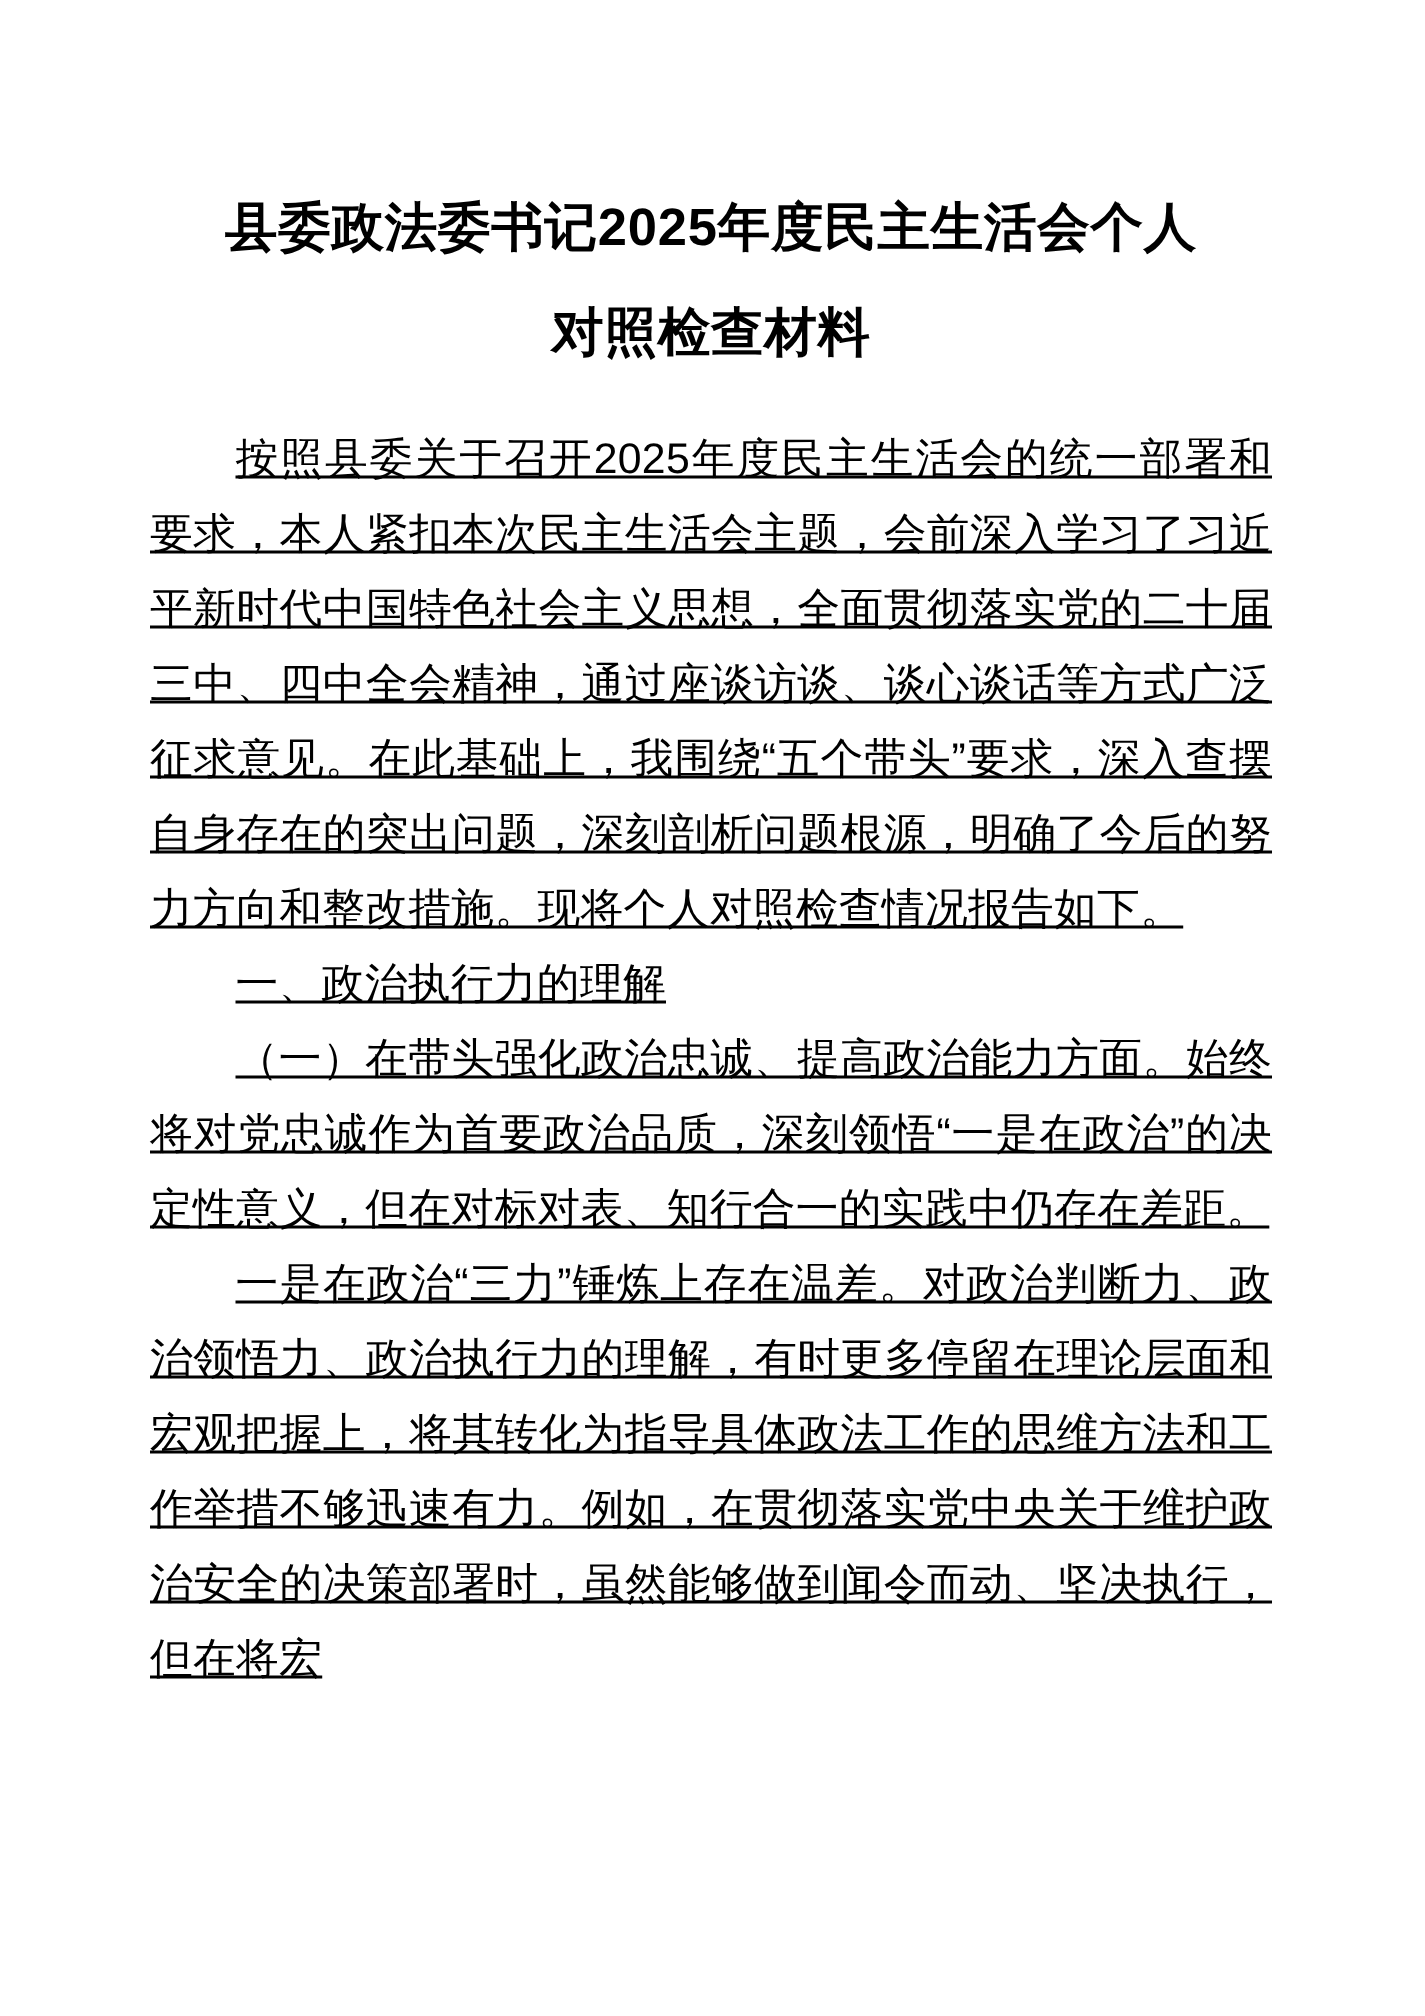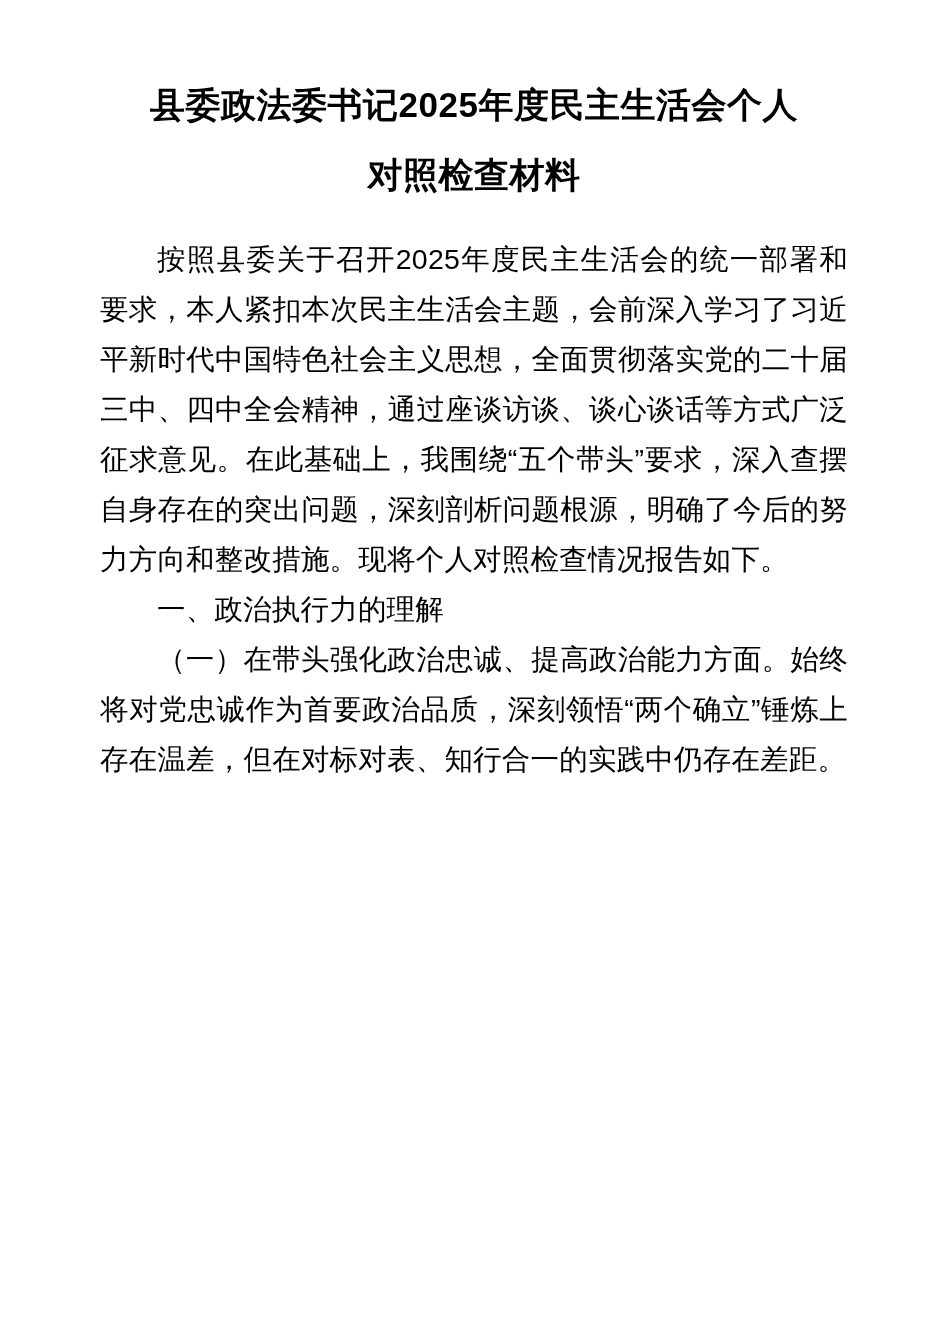"县委政法委书记2025年度民主生活会个人" .doc-title { padding-top: 70px -> 117px }
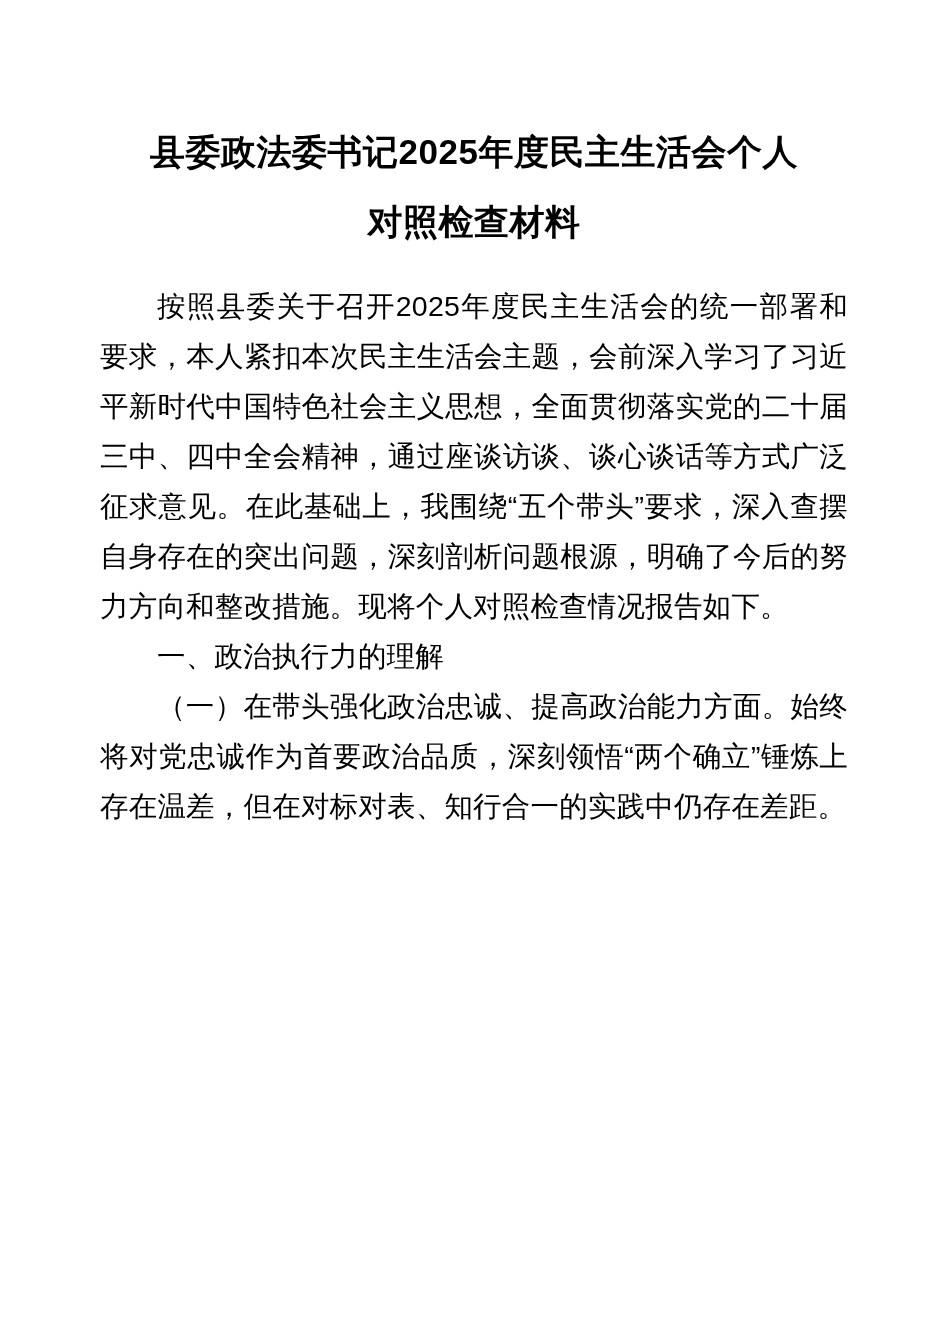"按照县委关于召开2025年度民主生活会的统一部署和要求，本人紧扣本次民主生活会主" .para { text-decoration: none -> underline }
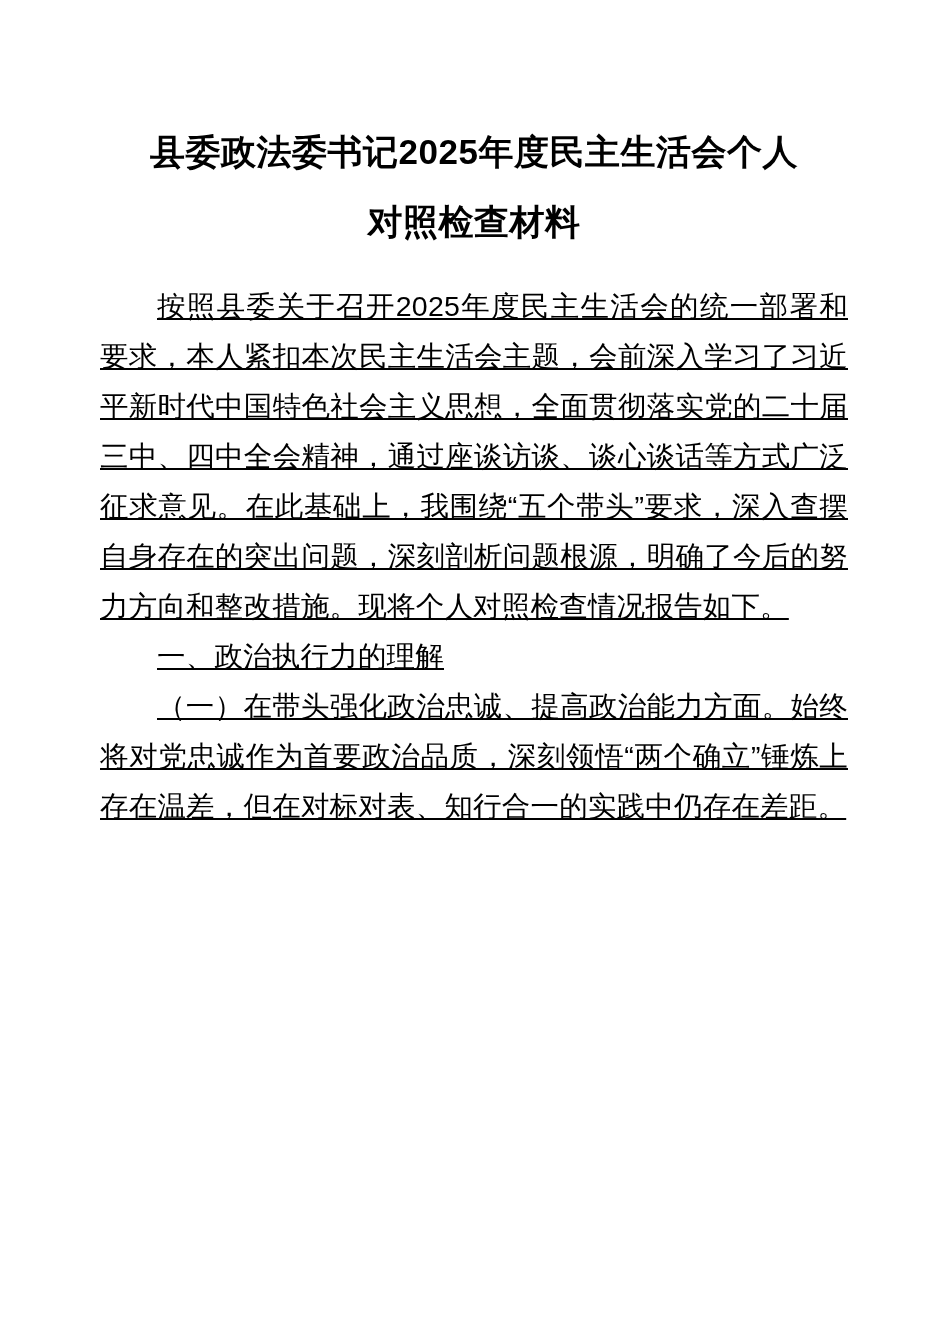"（一）在带头强化政治忠诚、提高政治能力方面。始终将对党忠诚作为首要政治品质，深刻" p.para { text: 两个确立”锤炼上存在温差 -> 一是在政治”的决定性意义 }
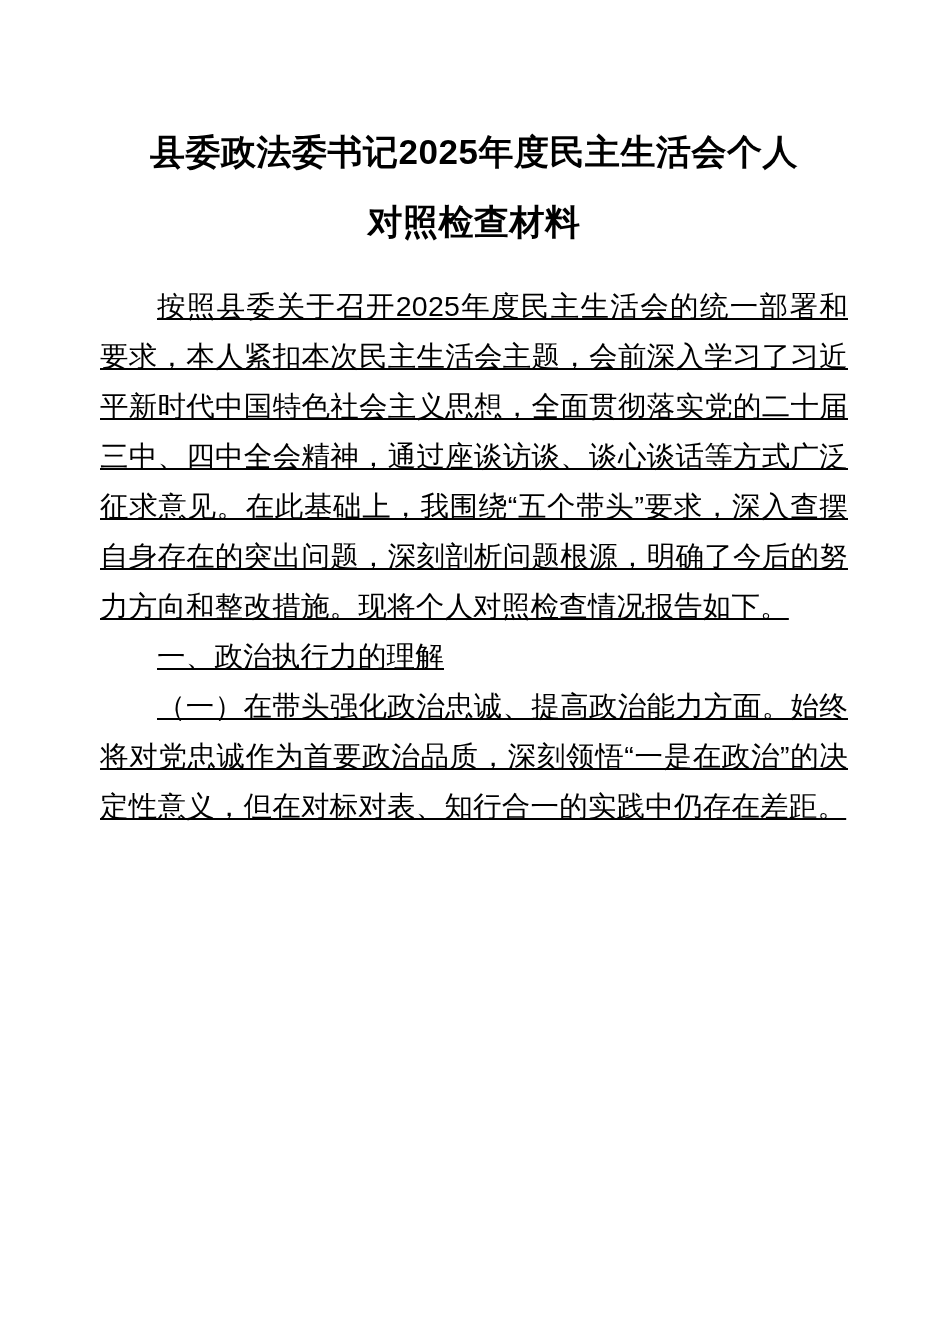"一是在政治“三力”锤炼上存在温差。对政治判断力、政治领悟力、政治执行力的理解，有" p.para { html: none -> <p>一是在政治“三力”锤炼上存在温差。对政治判断力、政治领悟力、政治执行力的理解，有时更多停留在理论层面和宏观把握上，将其转化为指导具体政法工作的思维方法和工作举措不够迅速有力。例如，在贯彻落实党中央关于维护政治安全的决策部署时，虽然能够做到闻令而动、坚决执行，但在将宏</p> }
